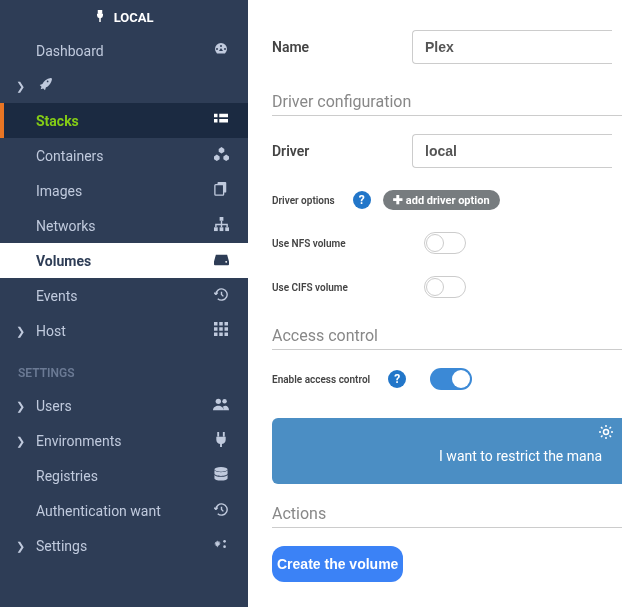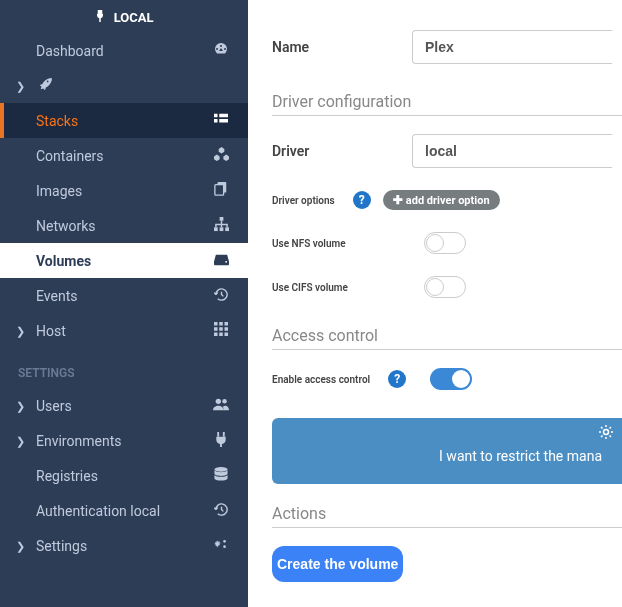"Stacks" .sidebar-item.active .label { color: #f97316 -> #84cc16; font-weight: 400 -> 700 }
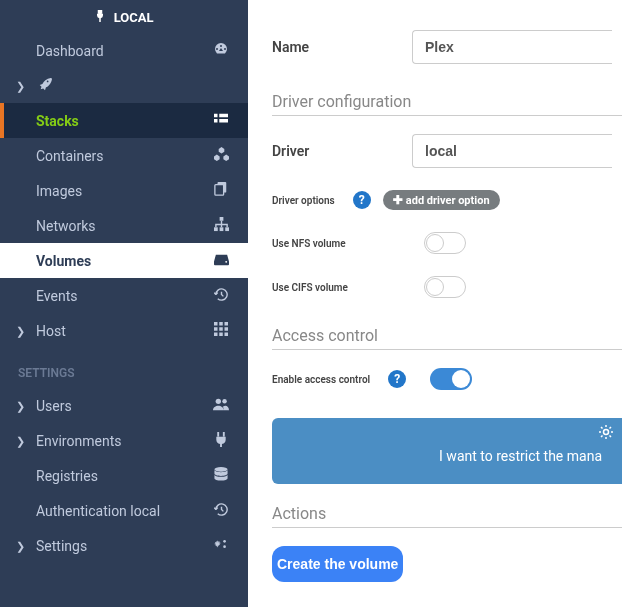"Authentication local" span.label { text: local -> want }
